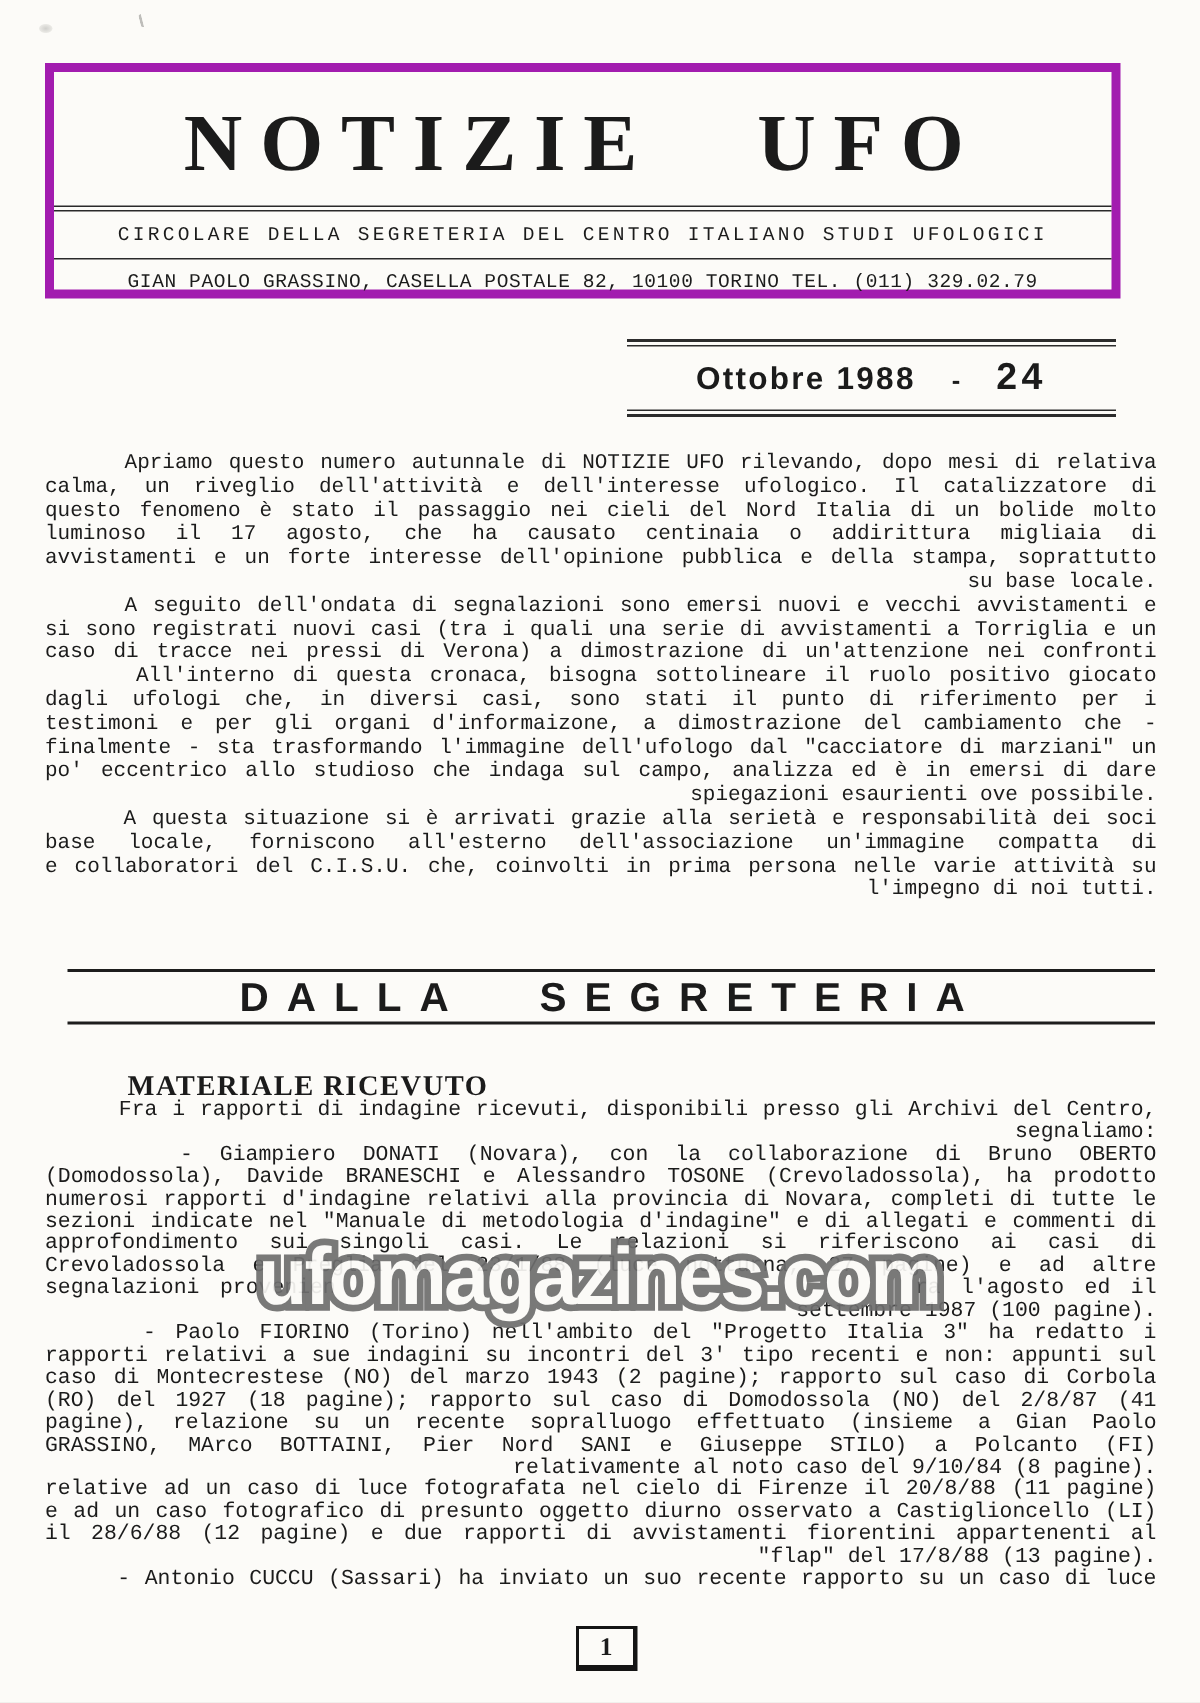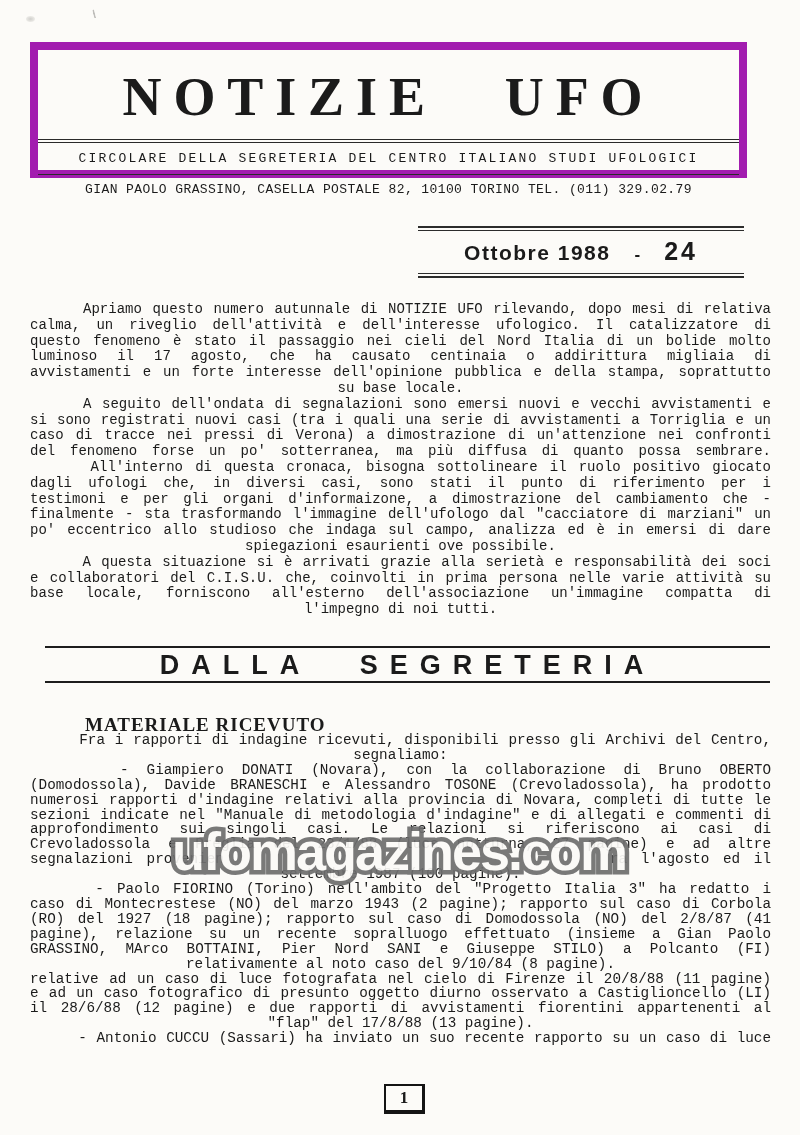"NOTIZIE" .masthead { border: 8px solid #a21caf -> 6px solid #a21caf; height: 136px -> 157px }
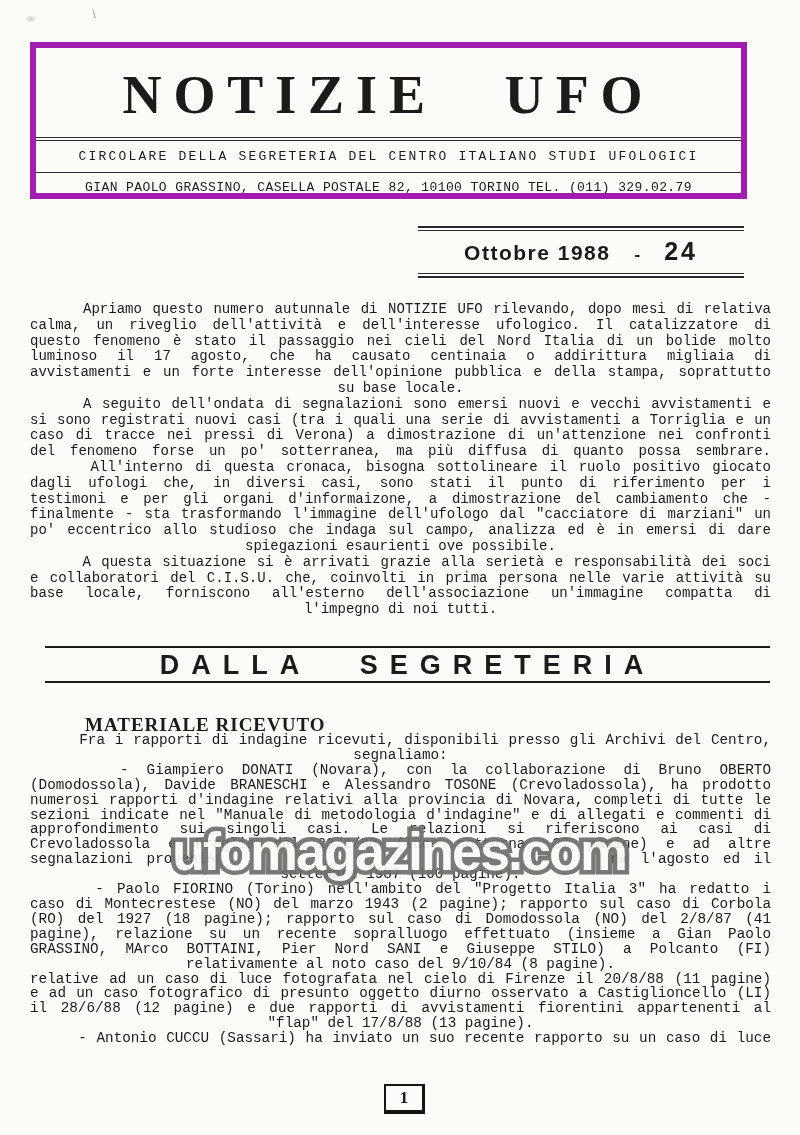"su base locale." .tl { text-align: center -> right }
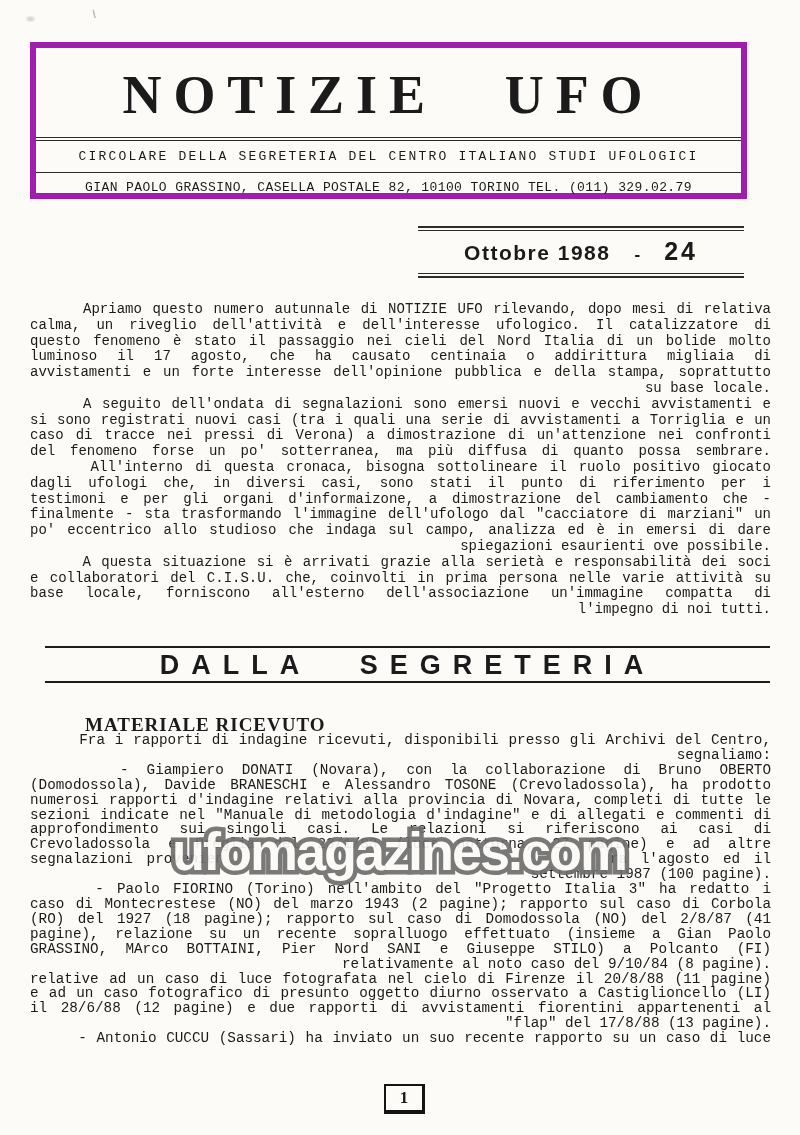"del fenomeno forse un po'" div.tl { html: <div>del fenomeno forse un po' sotterranea, ma più diffusa di quanto possa sembrare.</div> -> none }
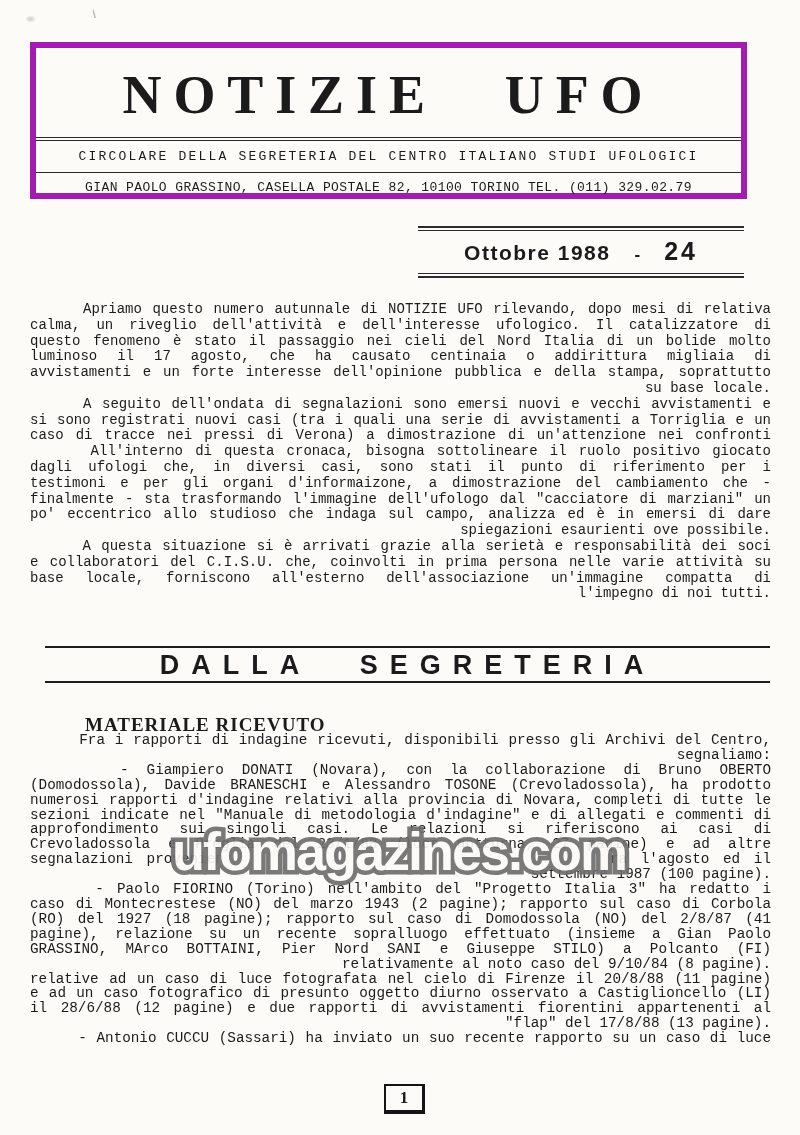"e collaboratori del C.I.S.U. che," div.tl { order: before "base locale, forniscono all'esterno" -> after "base locale, forniscono all'esterno" }
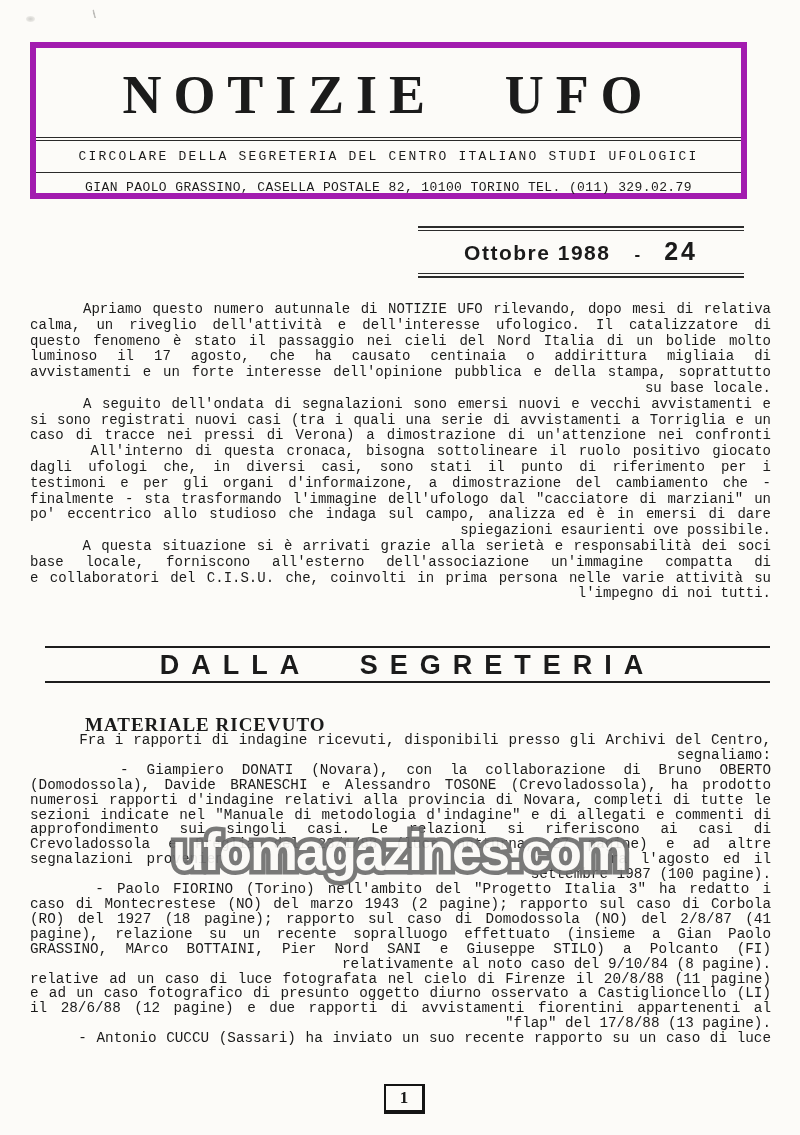"rapporti relativi a sue indagini" div.tl { html: none -> <div>rapporti relativi a sue indagini su incontri del 3' tipo recenti e non: appunti sul</div> }
